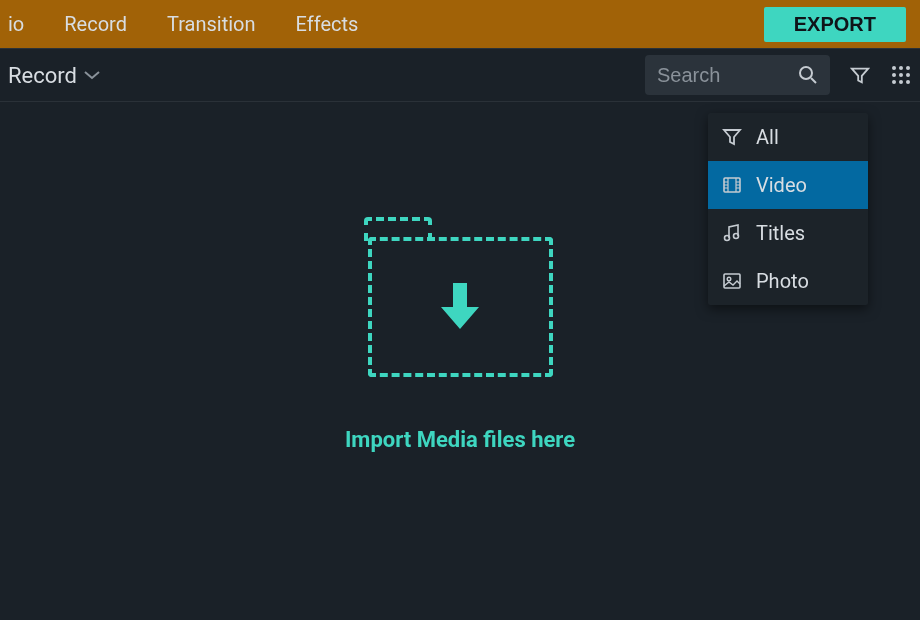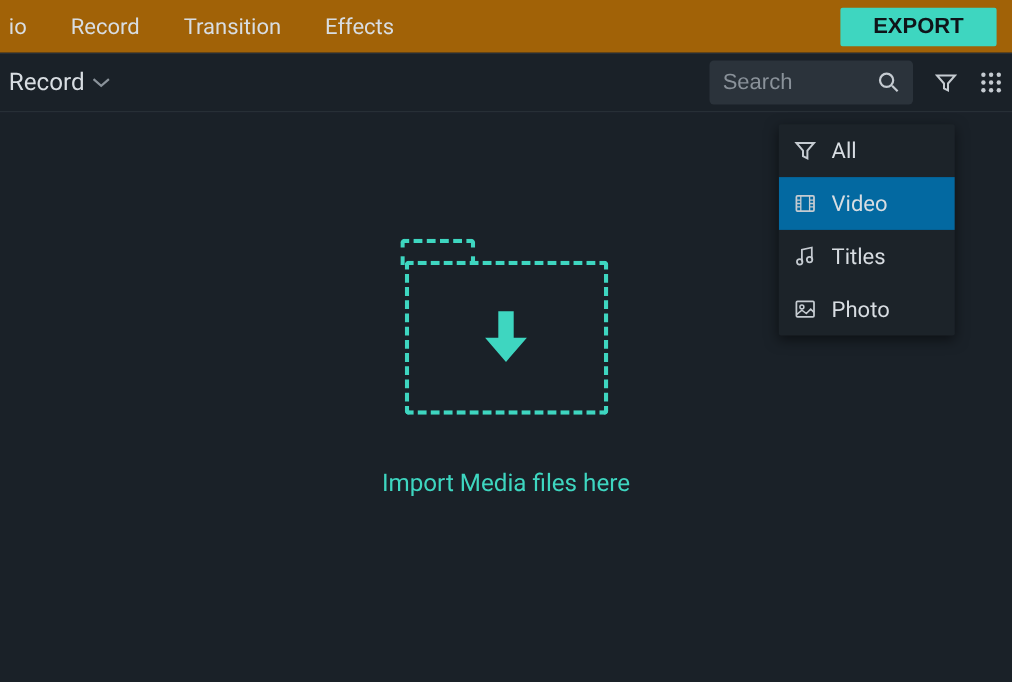"Import Media files here" .import-text { font-weight: none -> bold }
